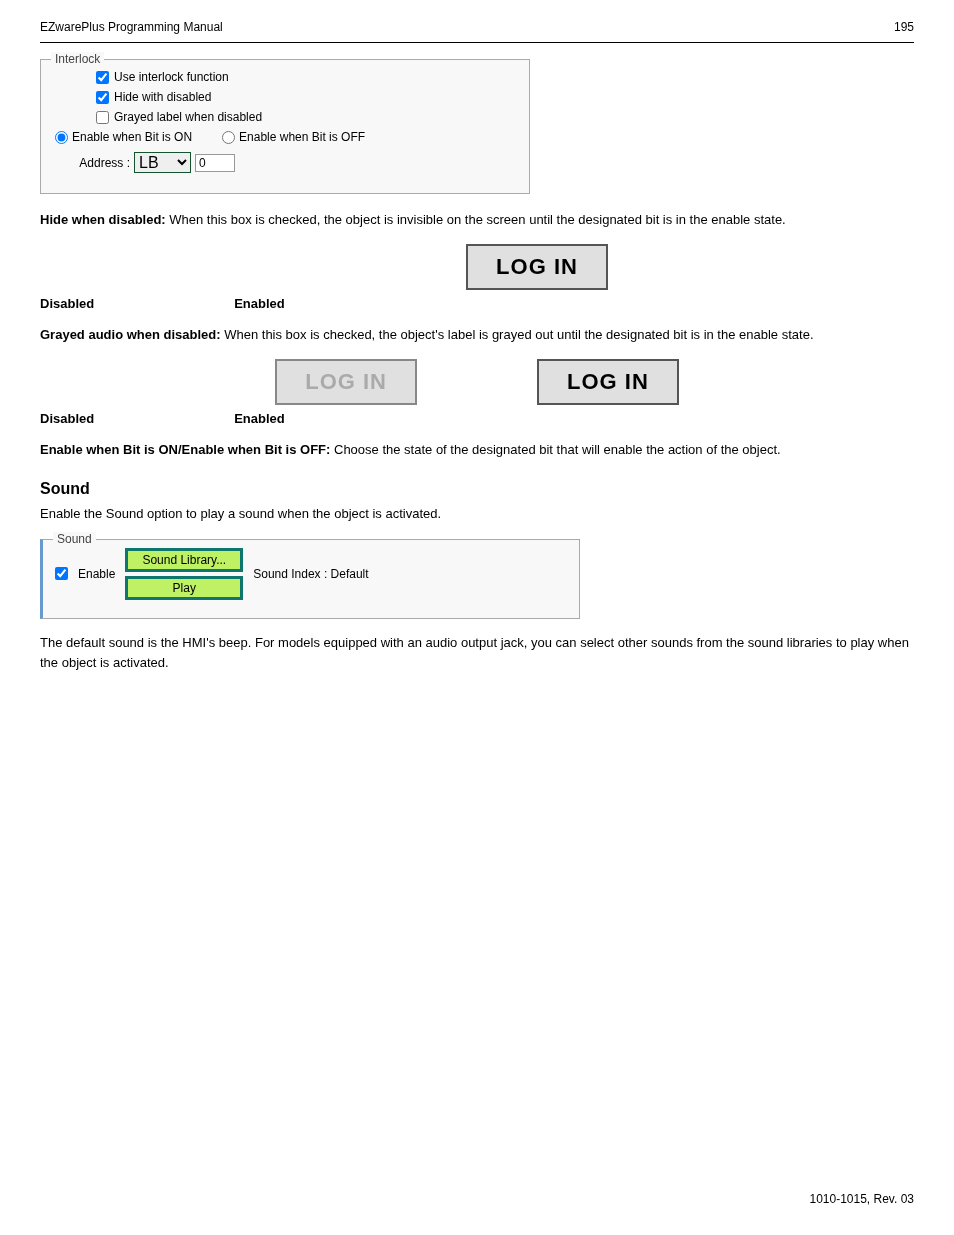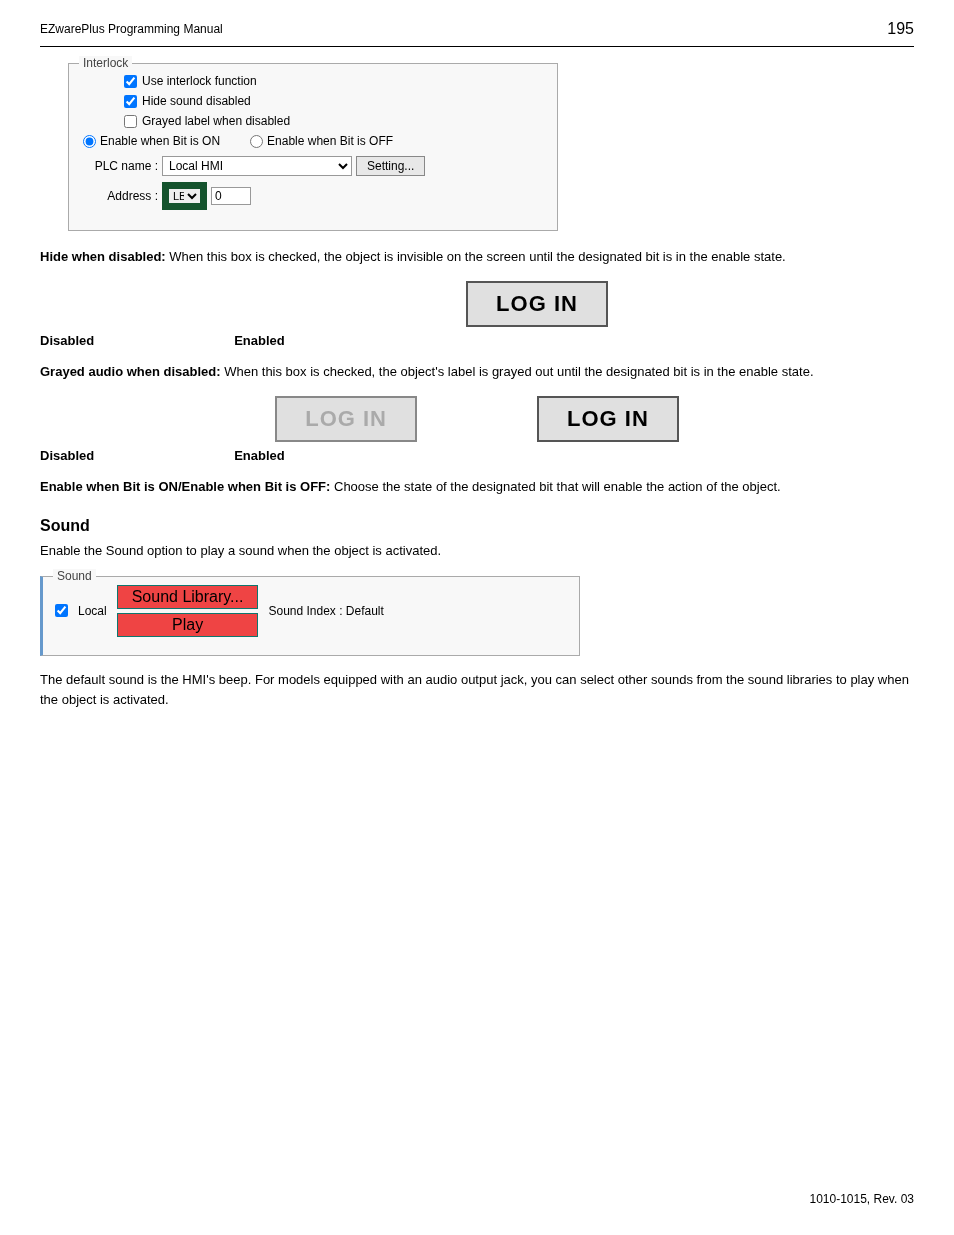"195" .page-header-number { font-size: 16px -> 12px }
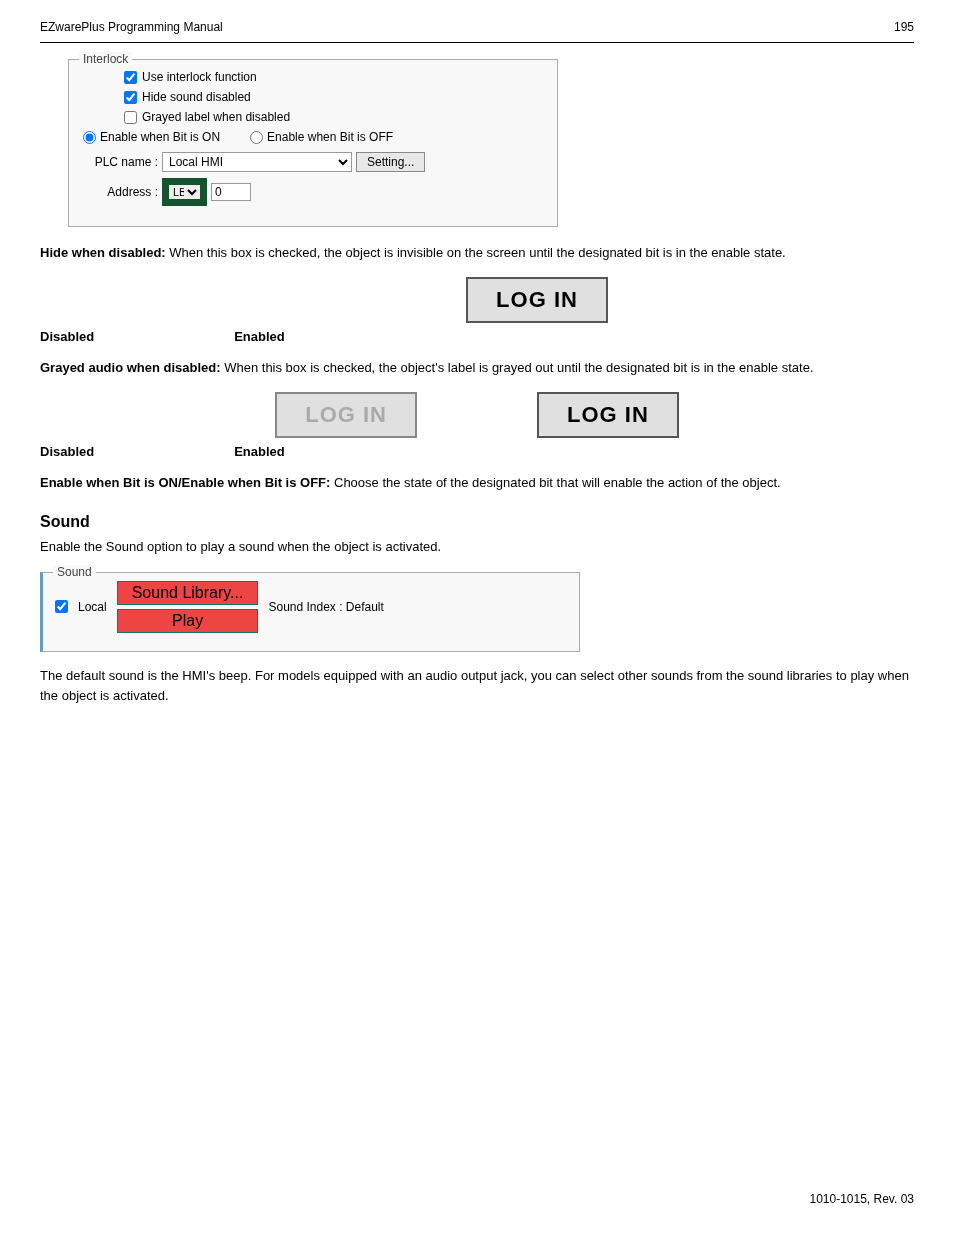"Interlock" .panel-box { margin-left: 28px -> none }
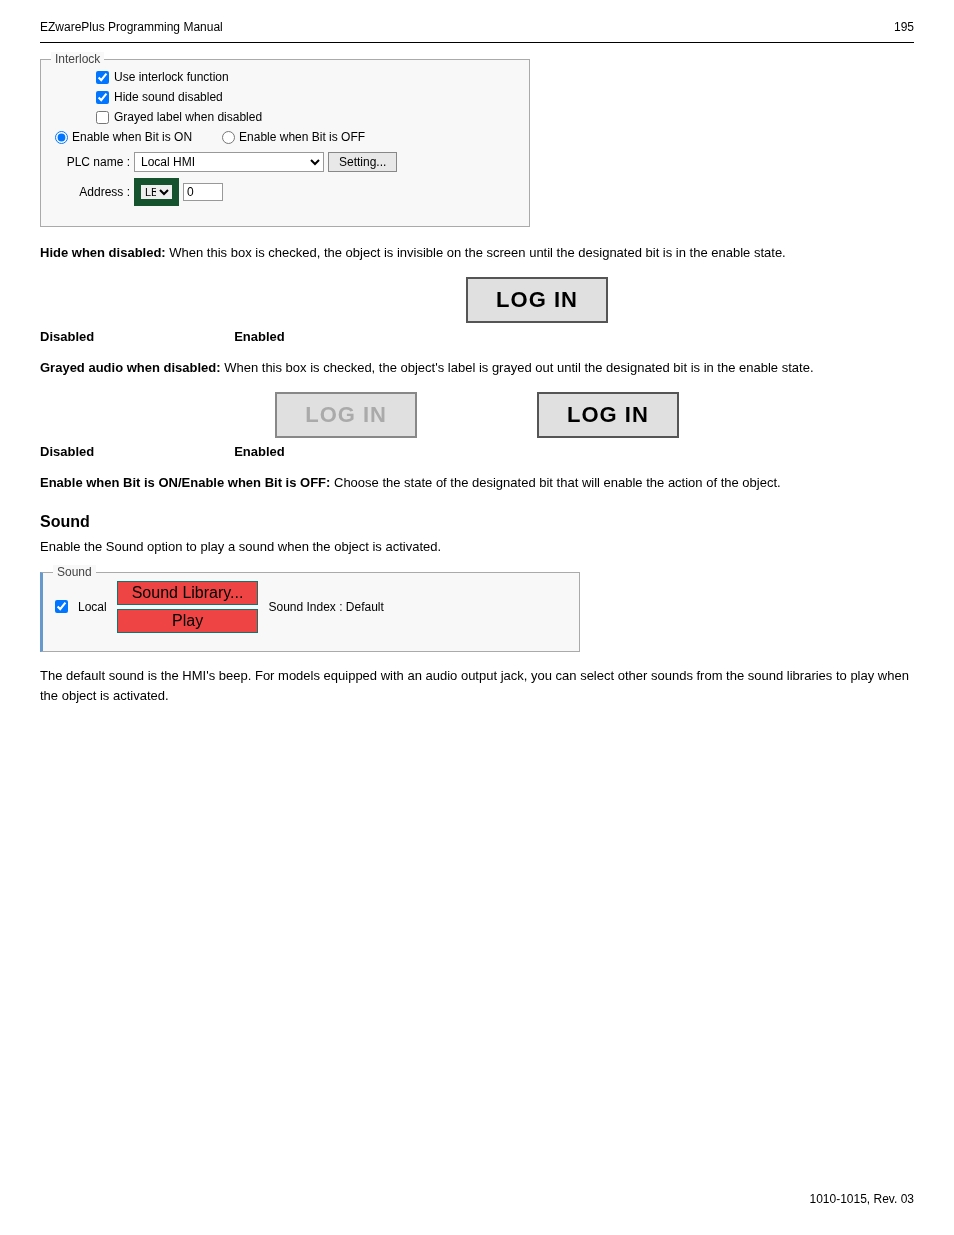"Hide sound disabled" span { text: sound -> with }
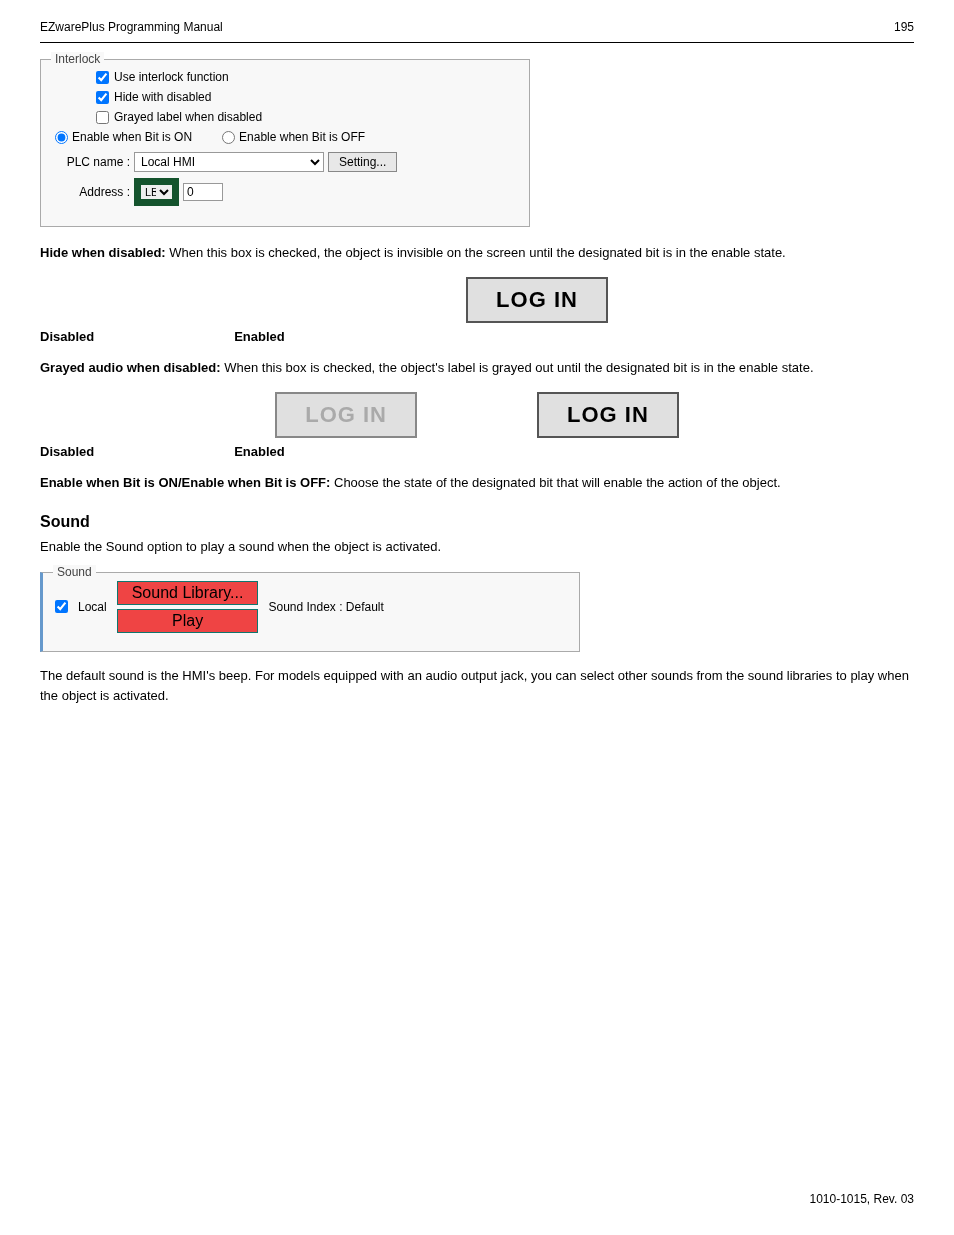"PLC name :" div.field-row { html: <div> <span>PLC name :</span> <select> <option>Local HMI</option> </select> <button>Setting...</button> </div> -> none }
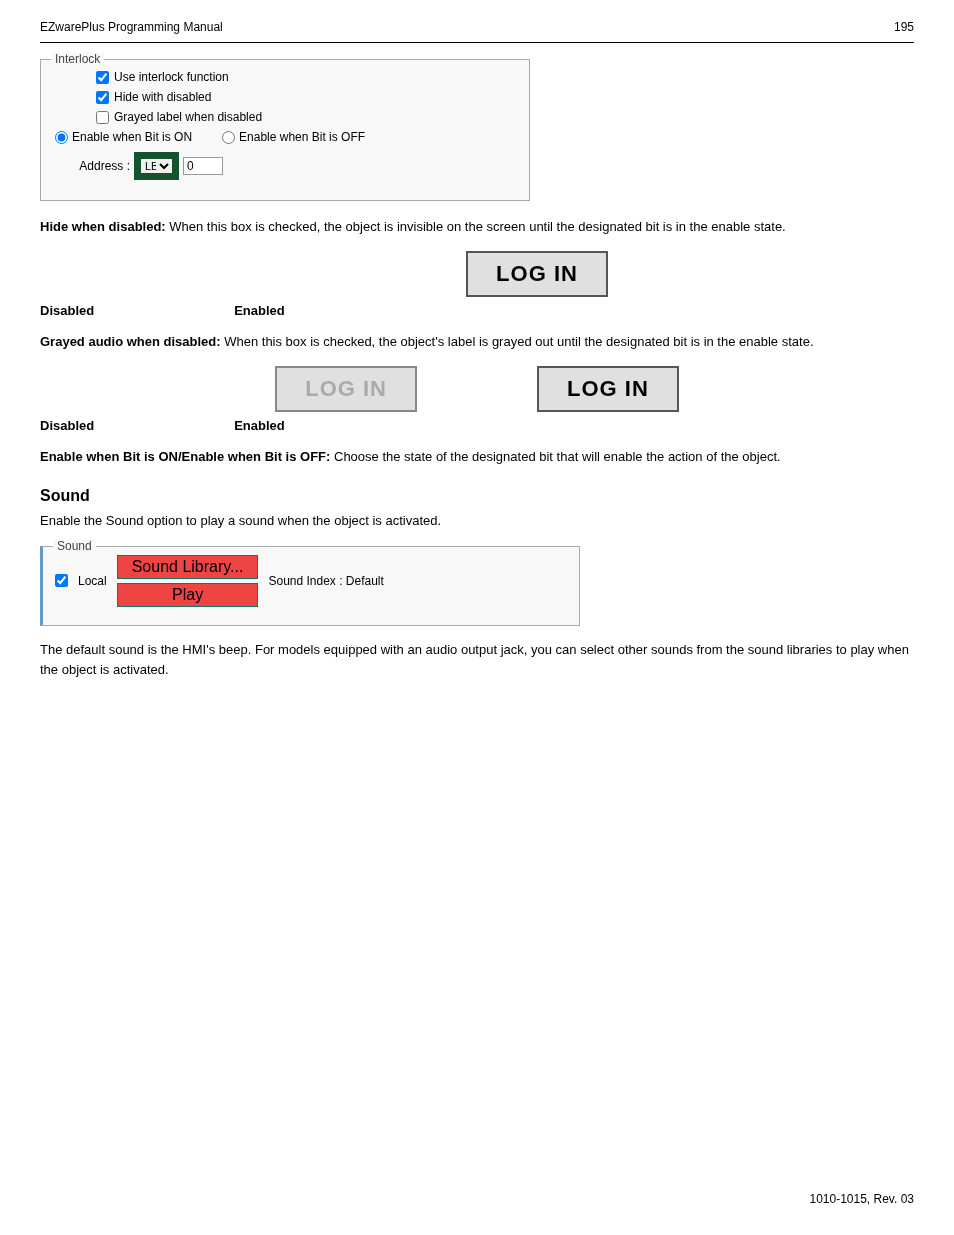"LB" .field-select-small { border: 7px solid #14532d -> 1px solid #14532d; font-size: 11px -> 16px; width: 45px -> 57px }
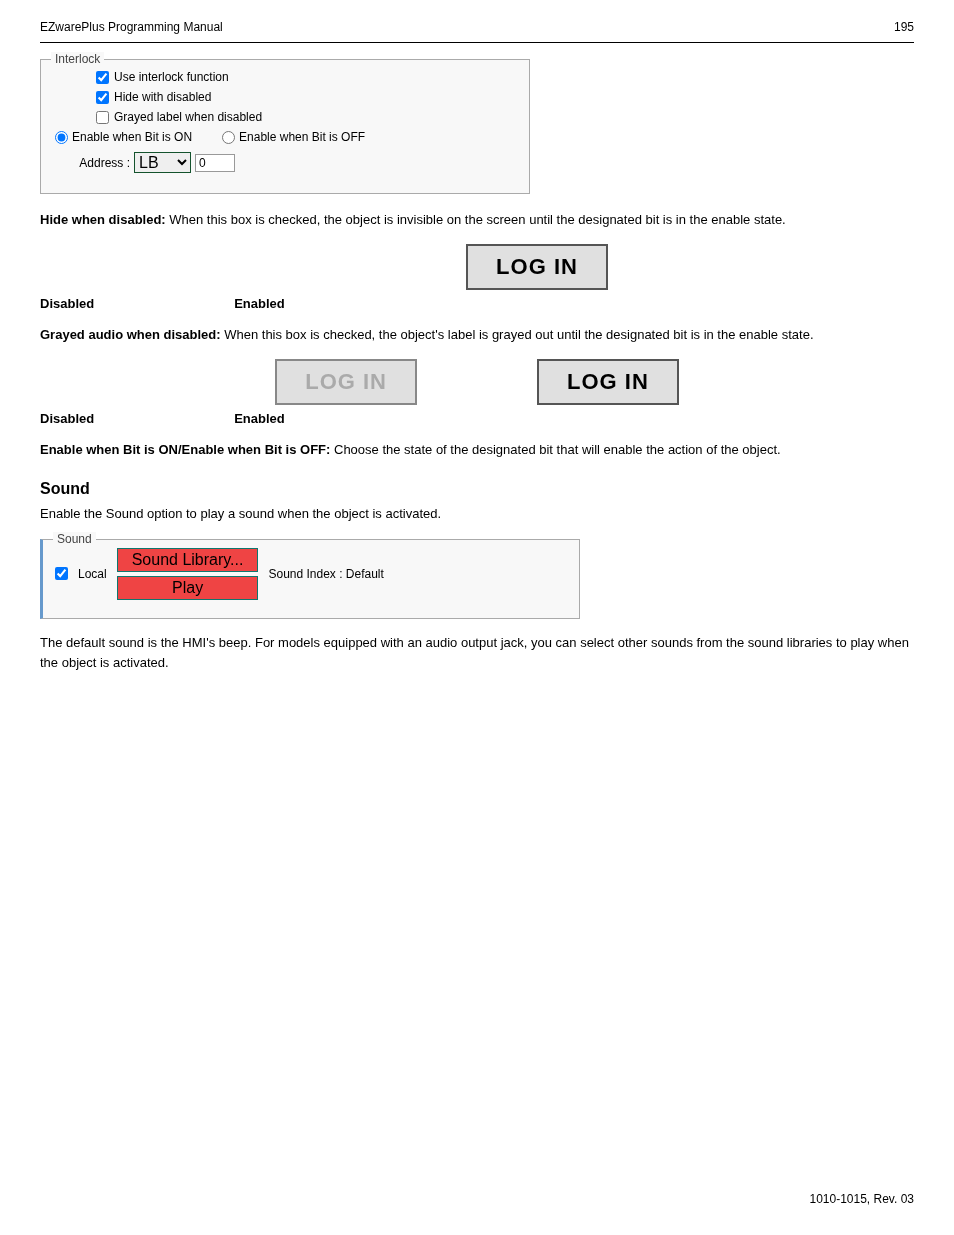"Sound Library..." .sound-btn { background: #ef4444 -> #bef264; border: 1px solid #0f766e -> 3px solid #0f766e; font-size: 16px -> 12px }
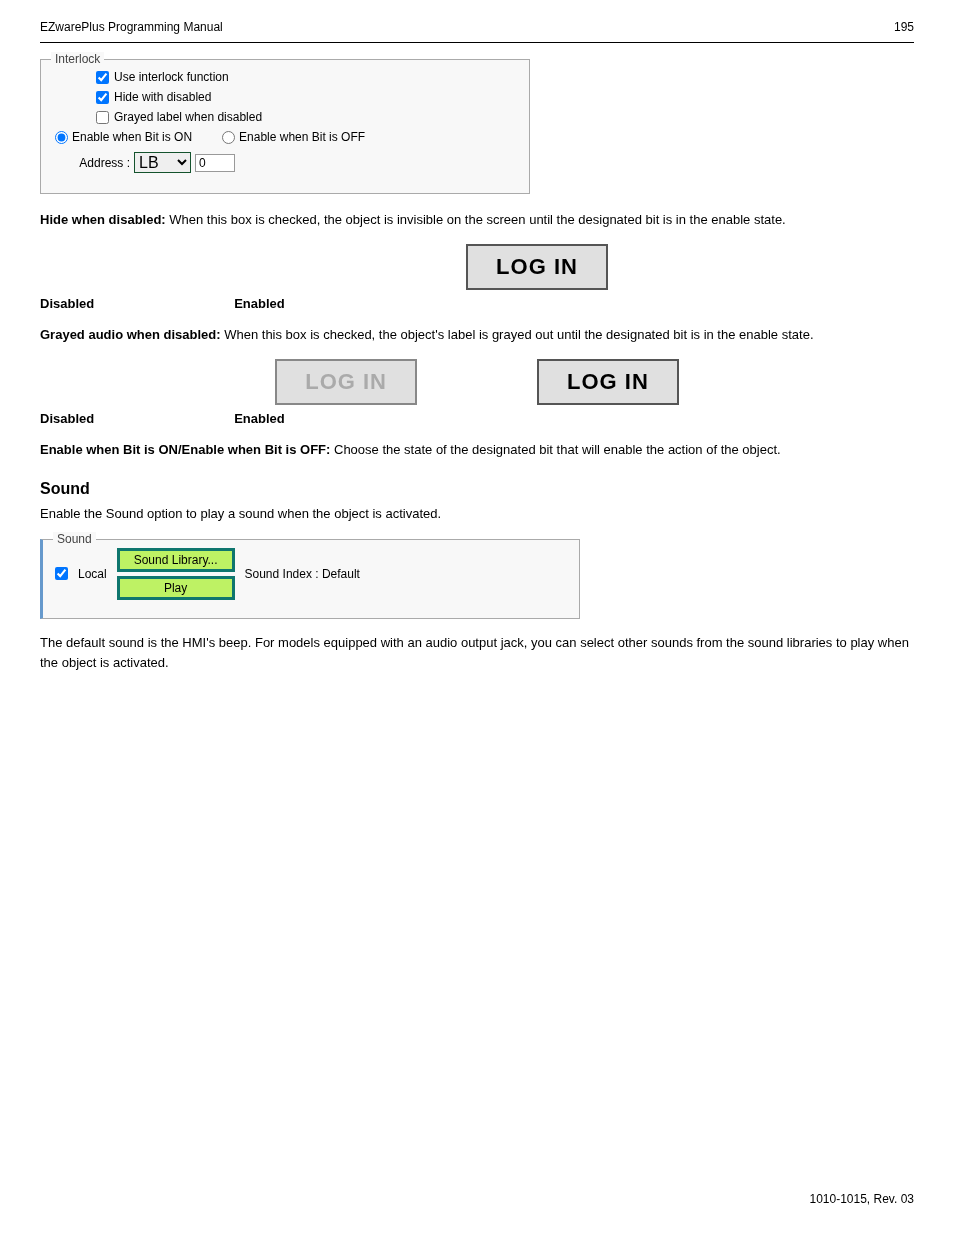"Local" span { text: Local -> Enable }
